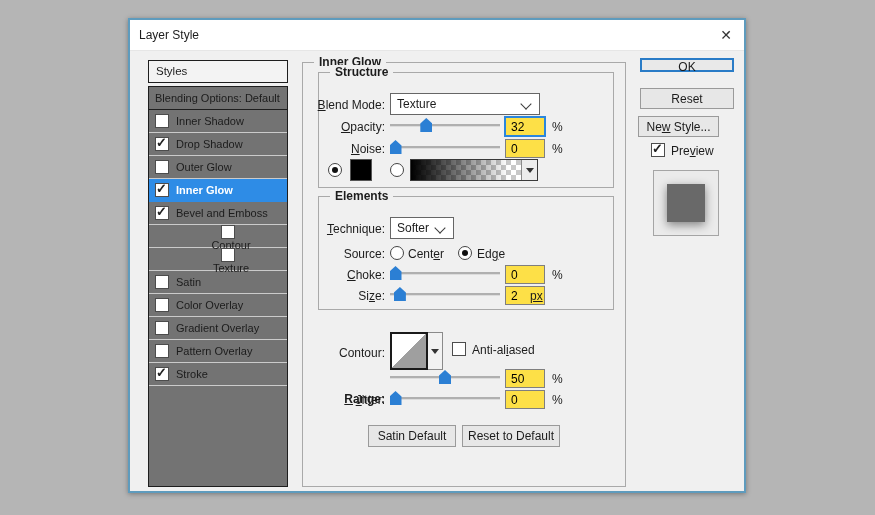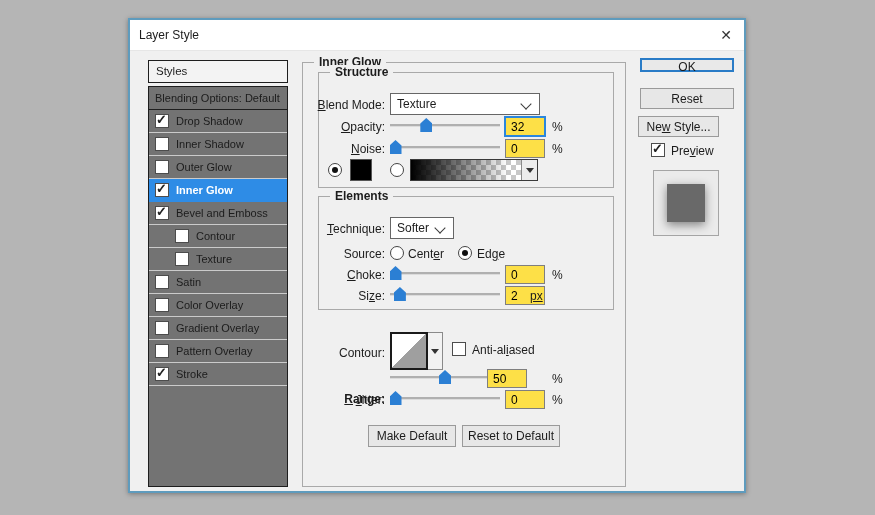"Drop Shadow" div.srow { order: before "Inner Shadow" -> after "Inner Shadow" }
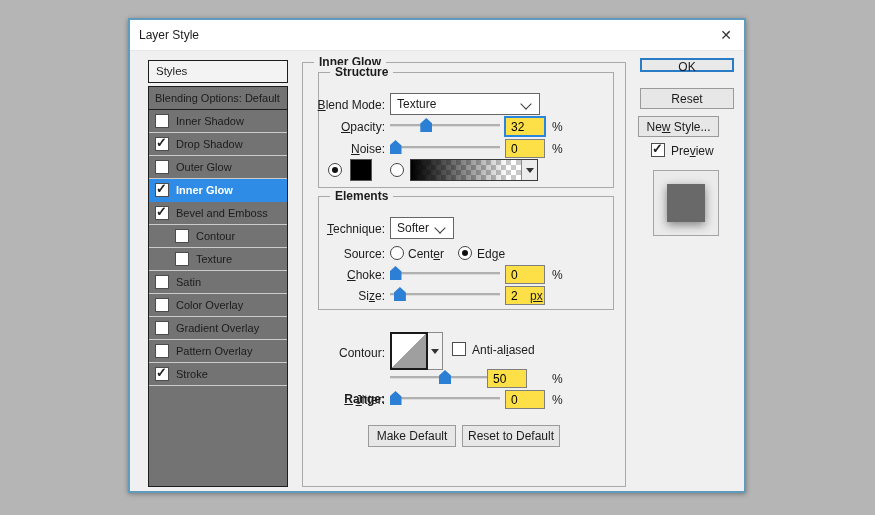"Contour" .srow.indent { flex-direction: none -> column }
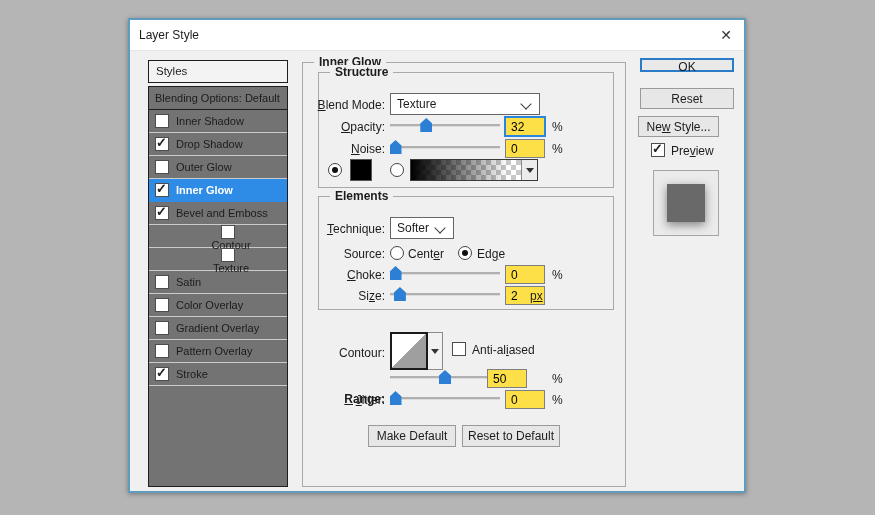"50" input.val { left: 357px -> 375px }
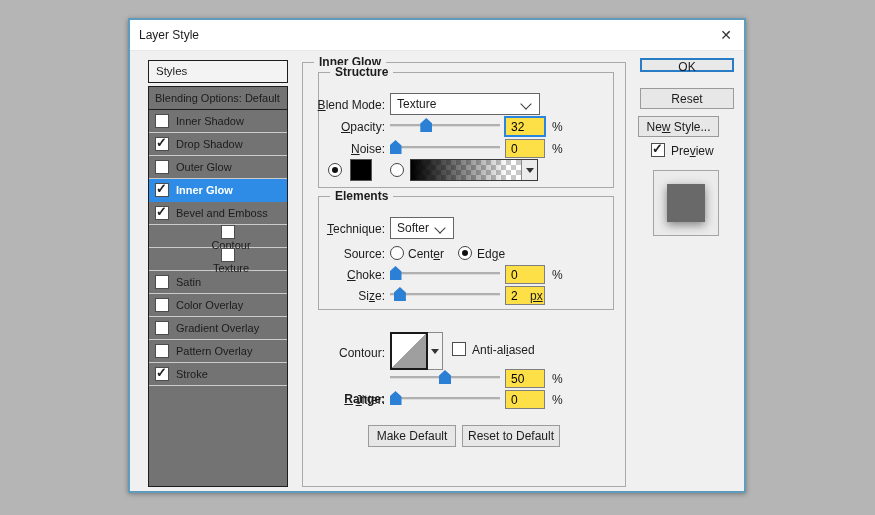"Make Default" button.btn { text: Make -> Satin }
